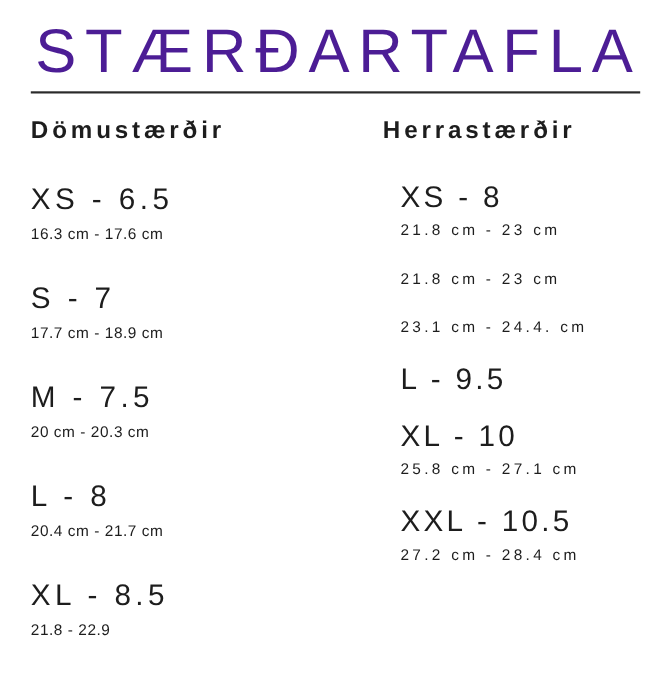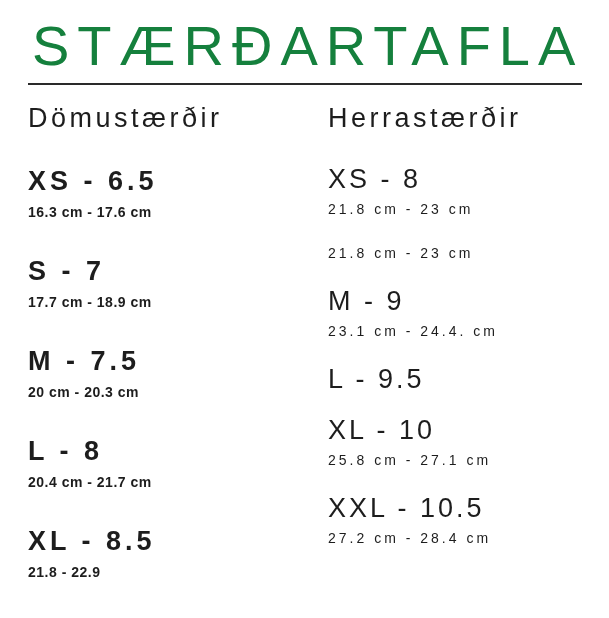"STÆRÐARTAFLA" .title { color: #15803d -> #4c1d95 }
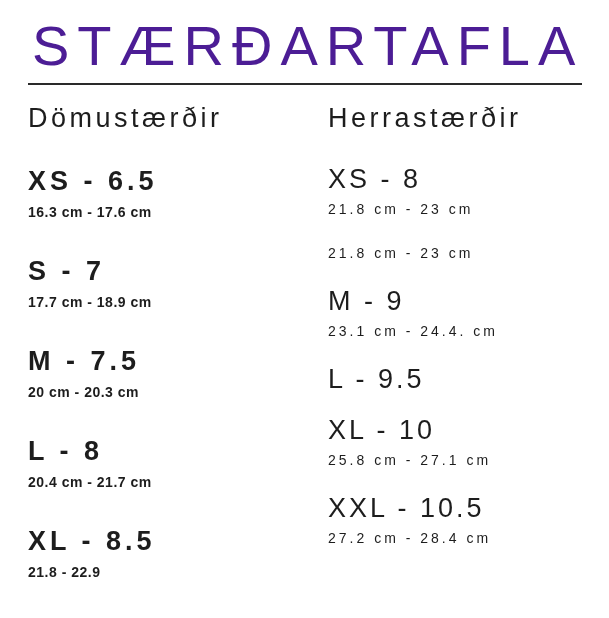"Dömustærðir" .col-header { font-size: 27px -> 22px; font-weight: 400 -> 700 }
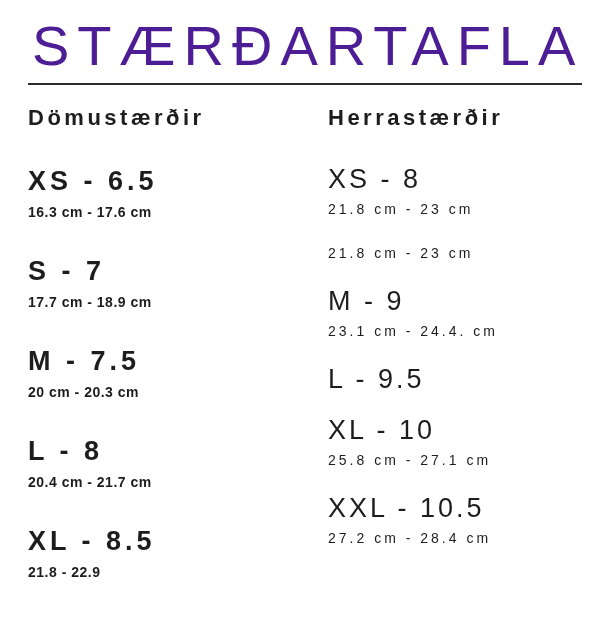"Herrastærðir" .col-men .col-header { margin-left: none -> 20px }
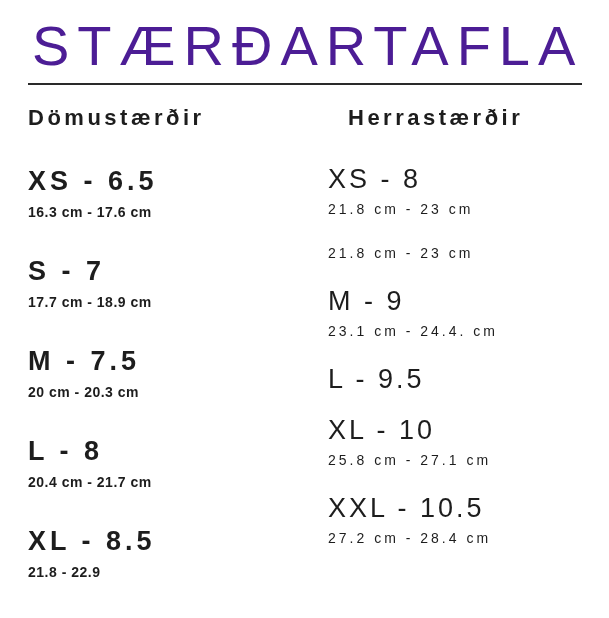"XS - 6.5" .col-women .entry { font-weight: bold -> none }
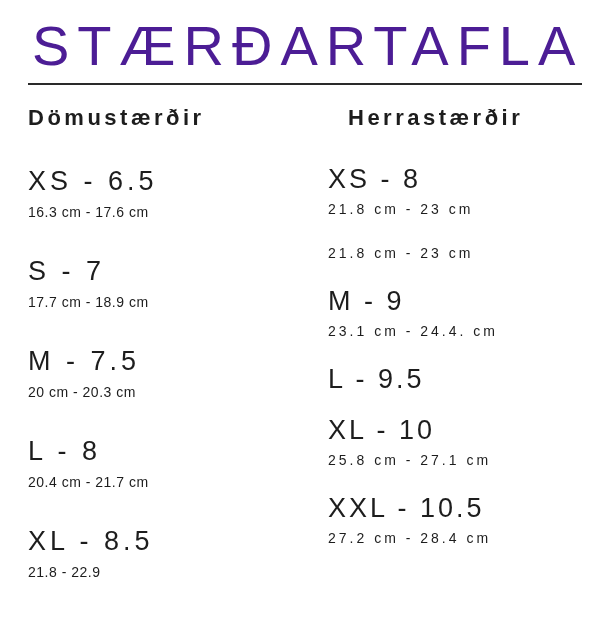"XS - 8" .col-men .entry { margin-left: none -> 36px }
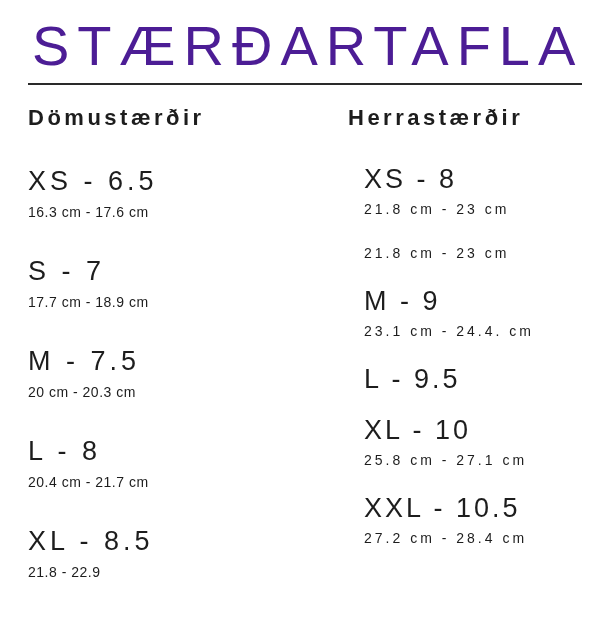"M - 9" div.size-line { html: <div>M - 9</div> -> none }
